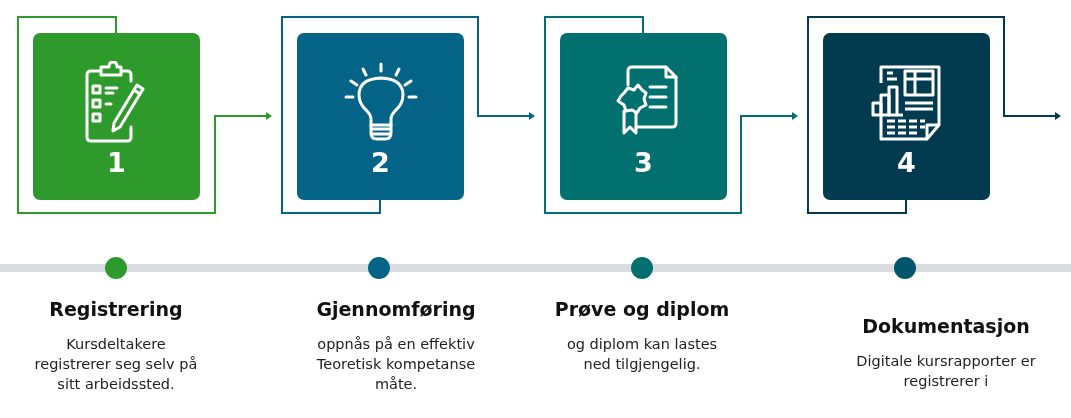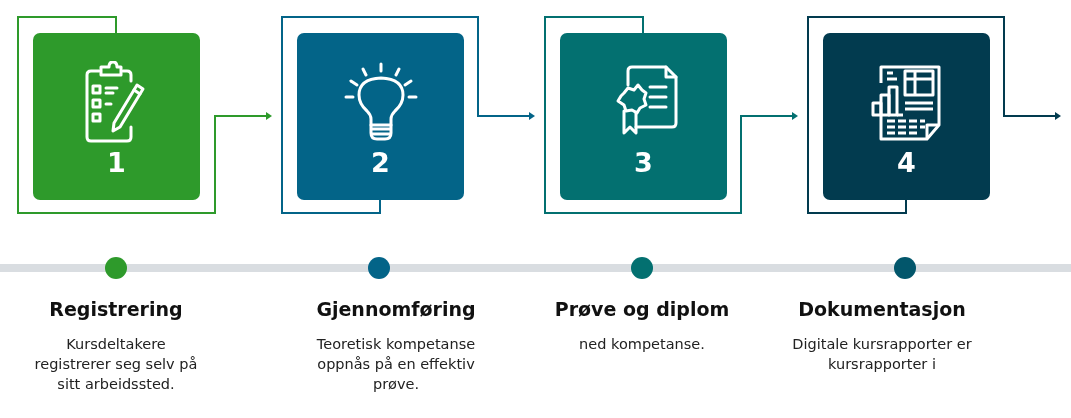"Dokumentasjon" div.step-text { left: 762px -> 826px; margin-top: none -> 17px }
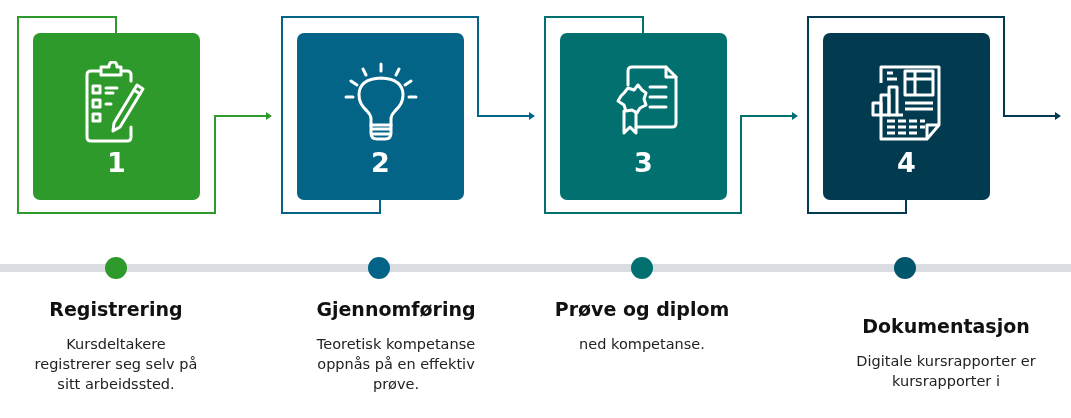"og diplom kan lastes" div { html: none -> <div>og diplom kan lastes</div> }
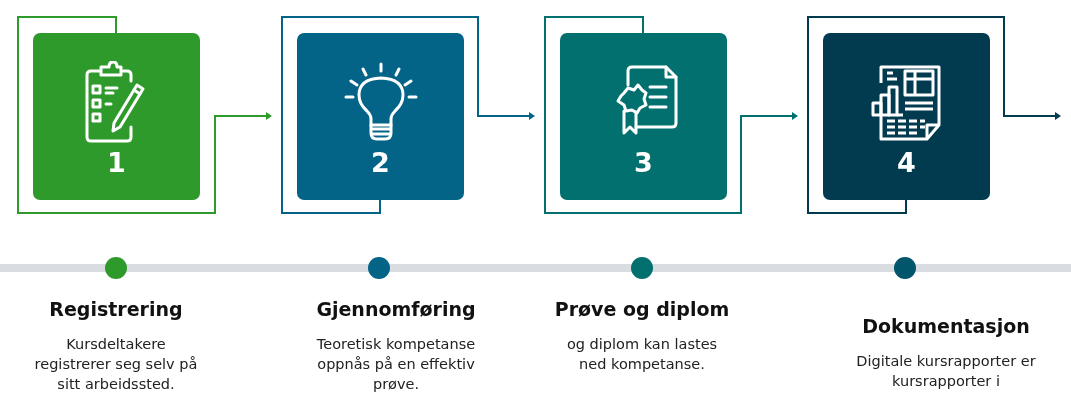"Teoretisk kompetanse" div { order: before "oppnås på en effektiv" -> after "oppnås på en effektiv" }
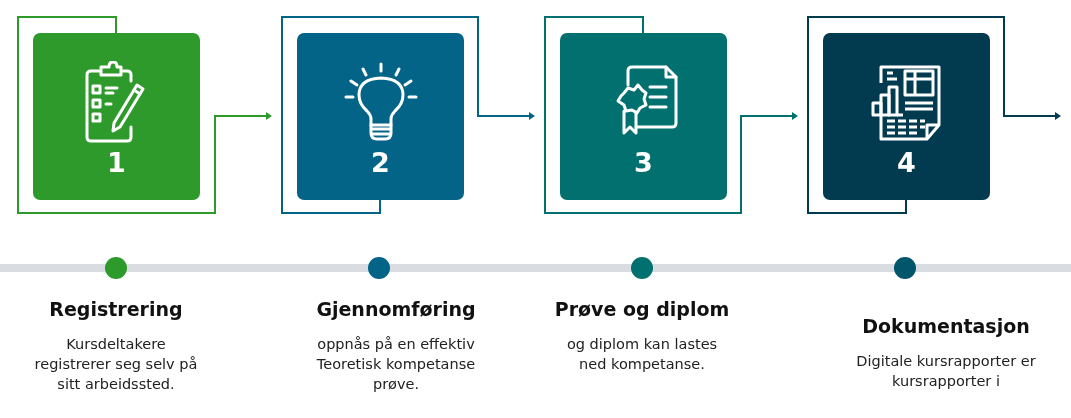"ned kompetanse." div { text: kompetanse -> tilgjengelig }
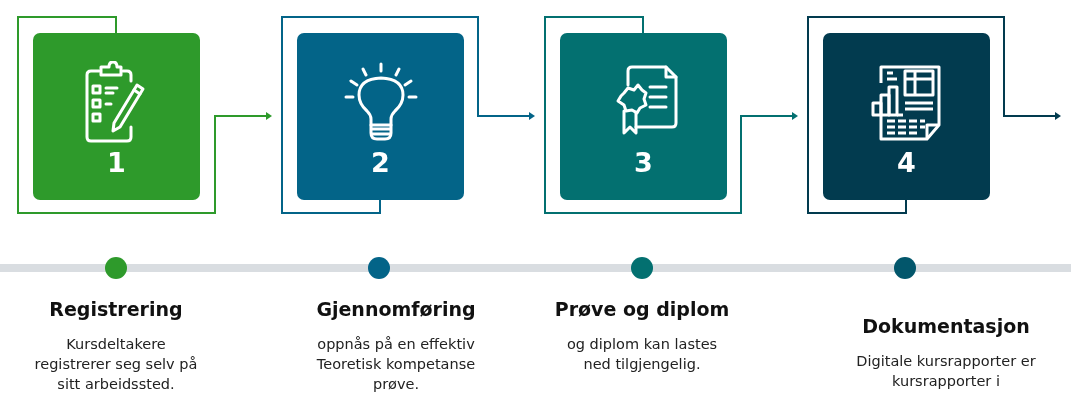"prøve." div { text: prøve -> måte }
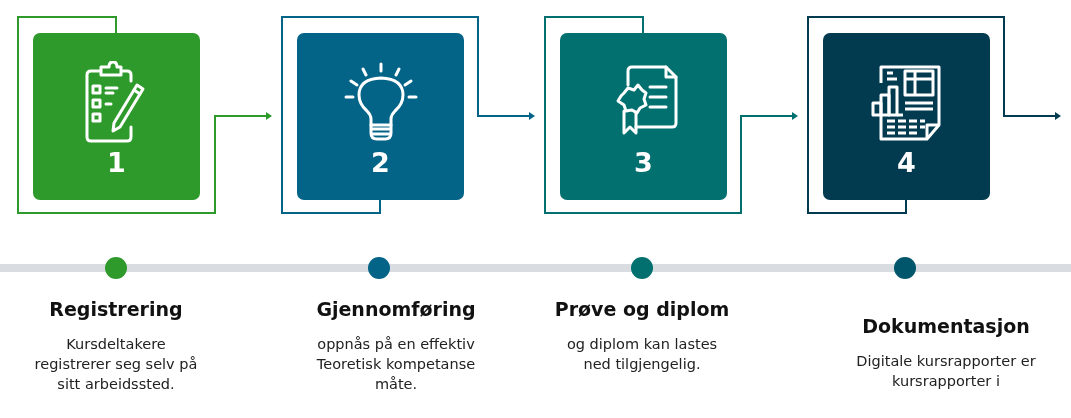"kursrapporter i" div { text: kursrapporter -> registrerer }
